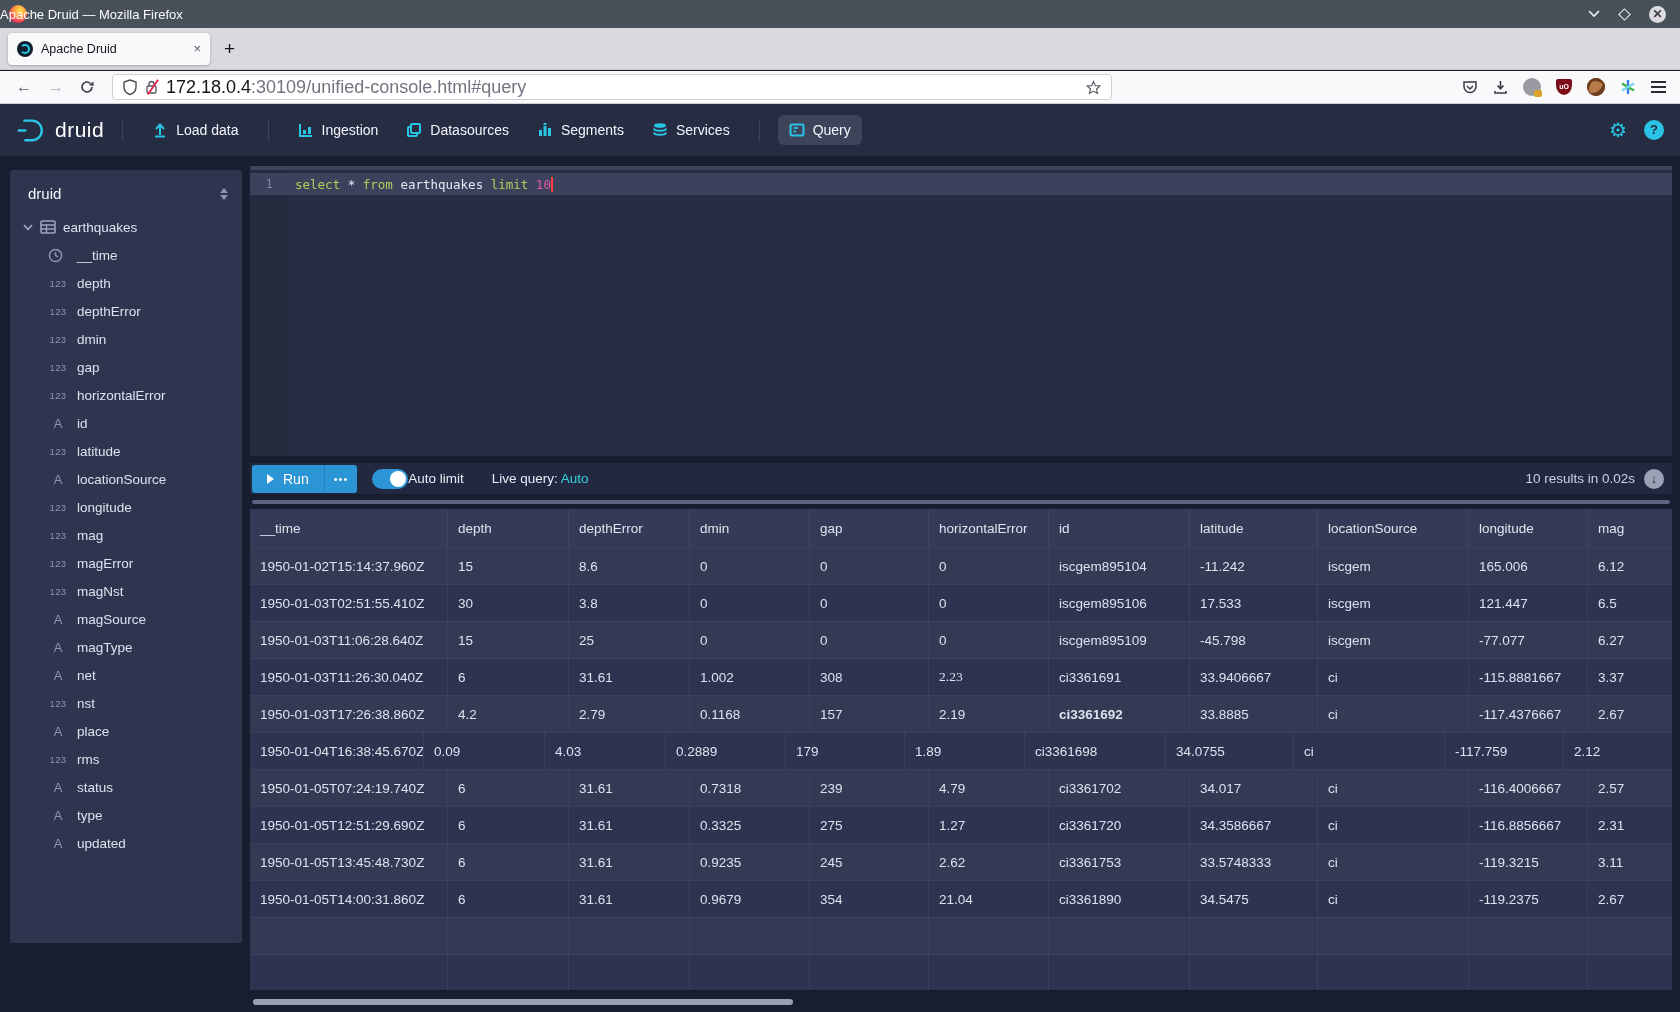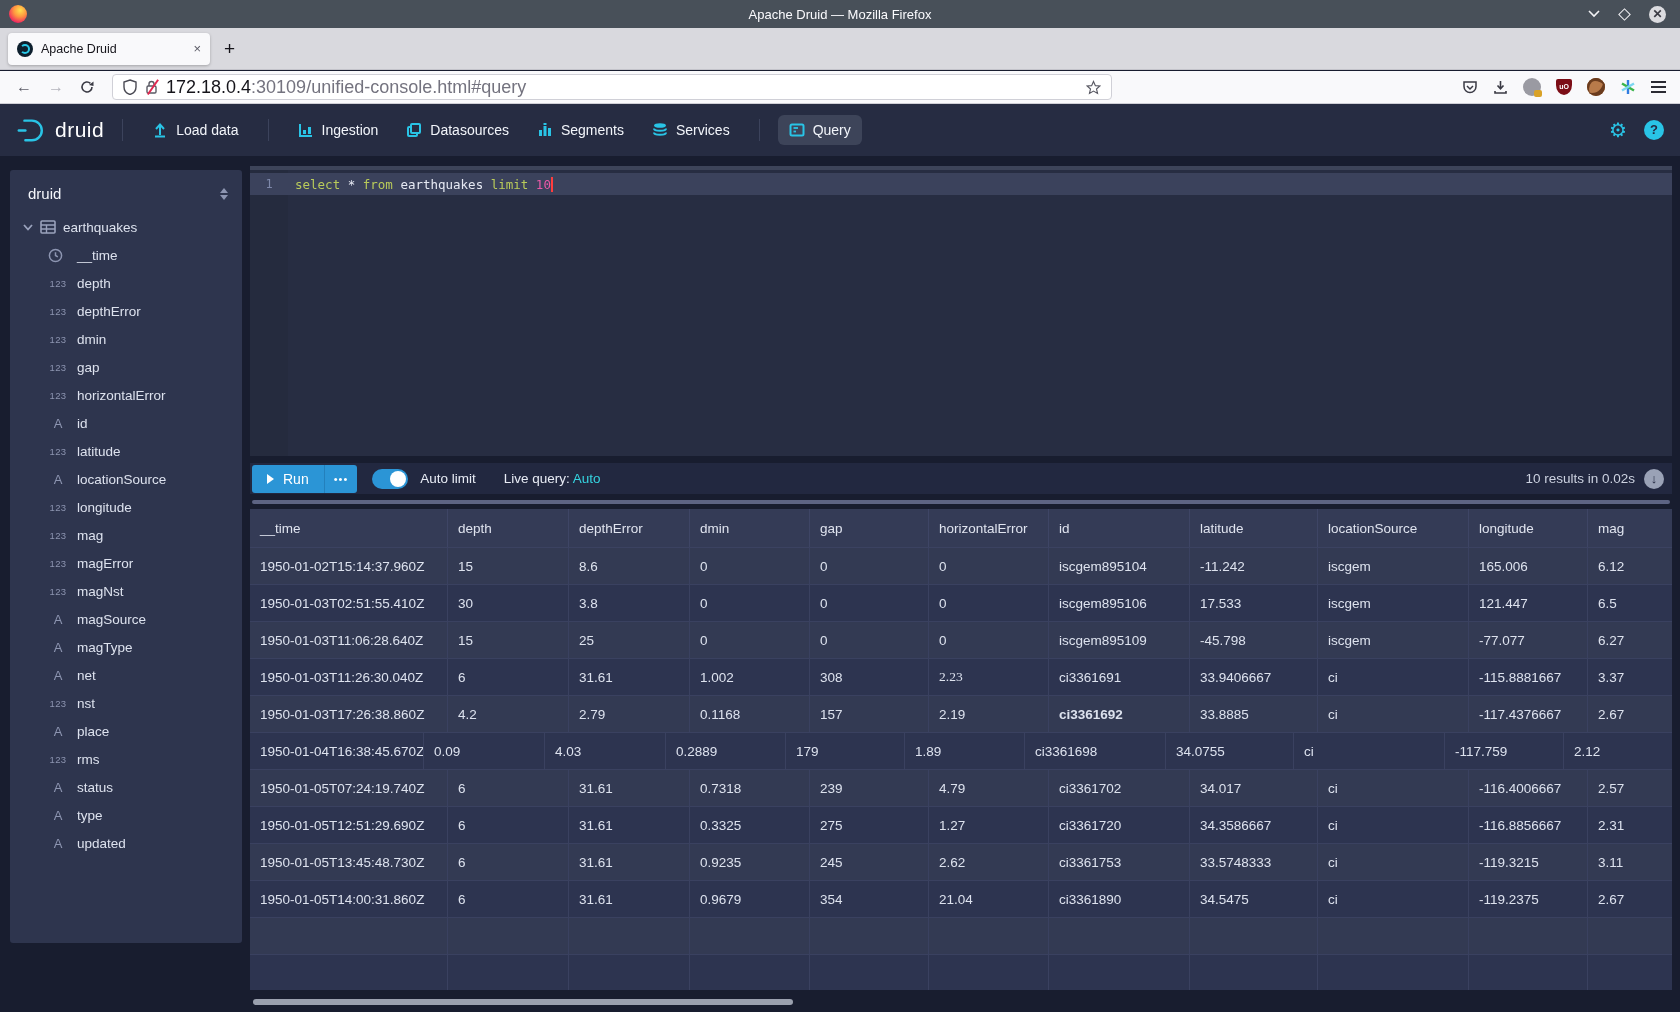"Apache Druid — Mozilla Firefox" .win-title { text-align: center -> left }
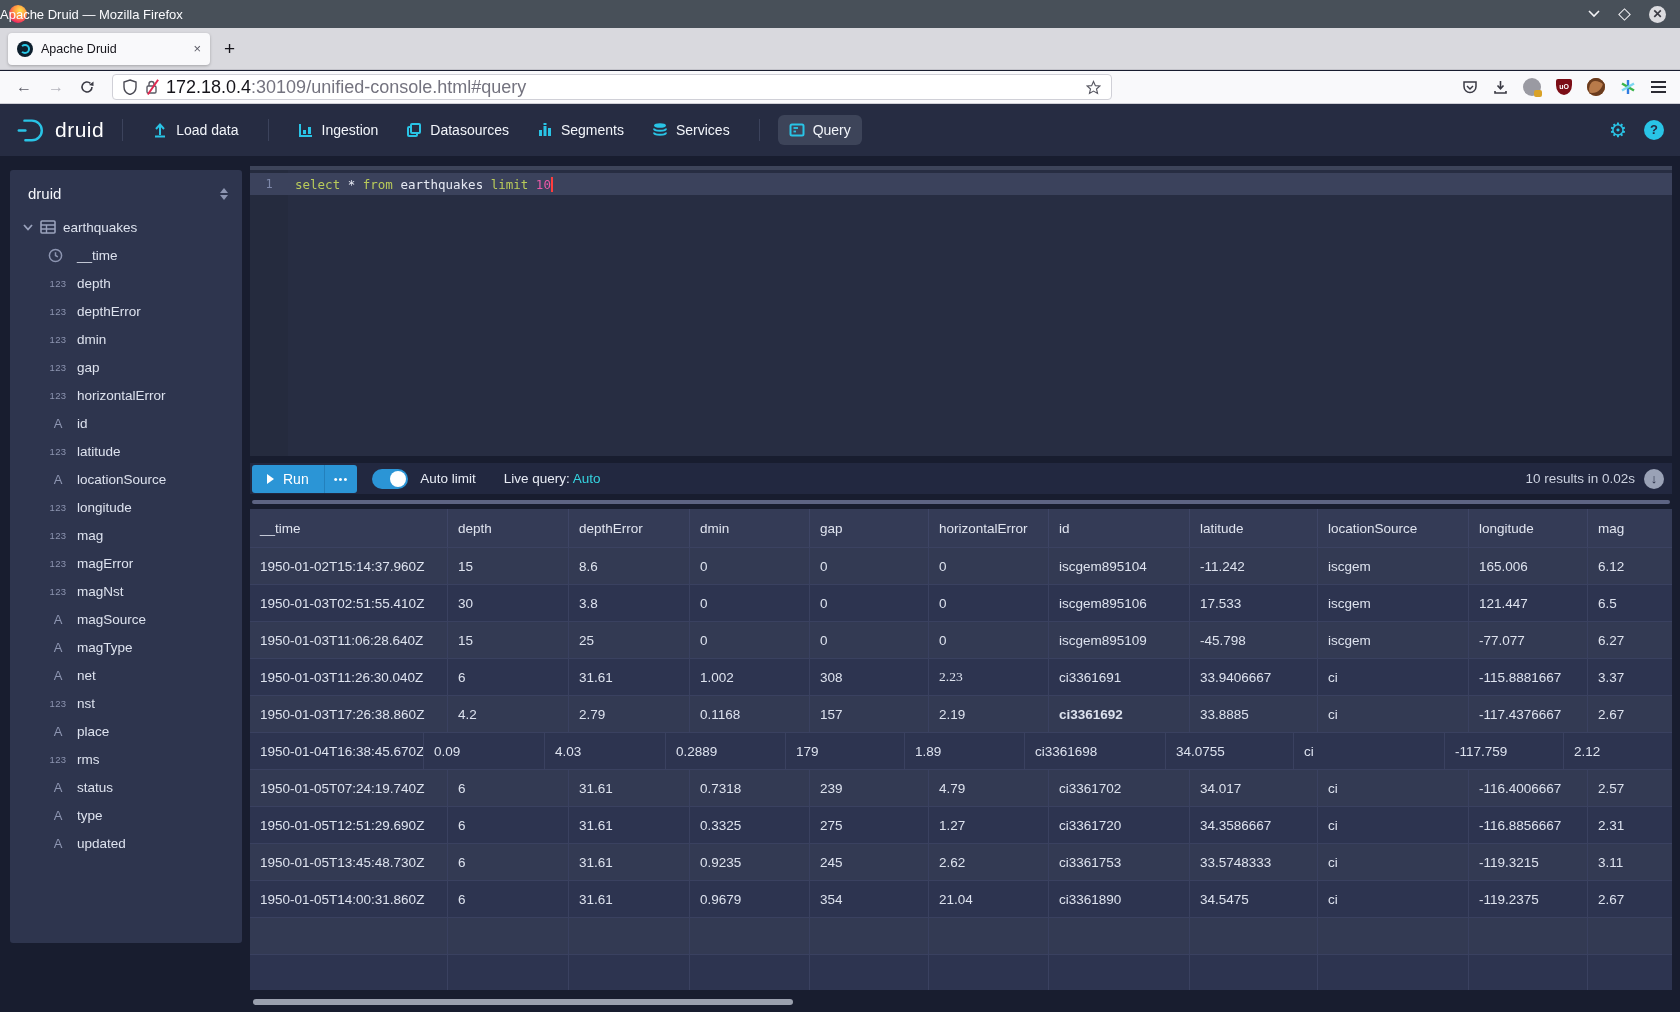"Auto limit" .rb-label { margin-left: 12px -> none }
